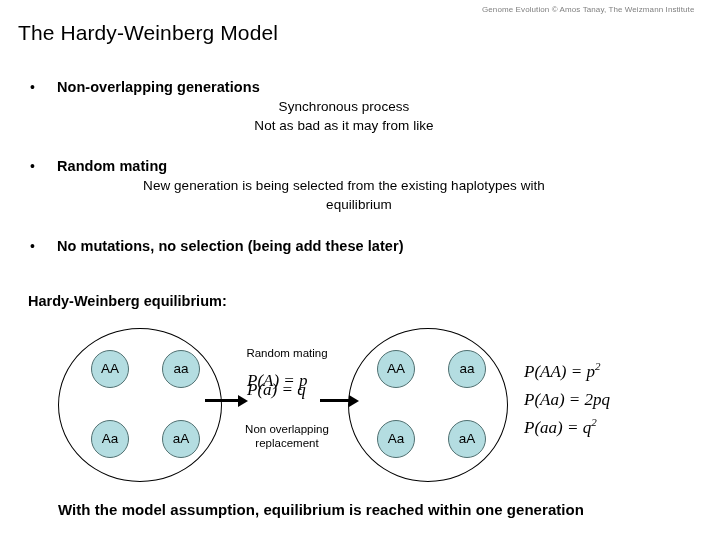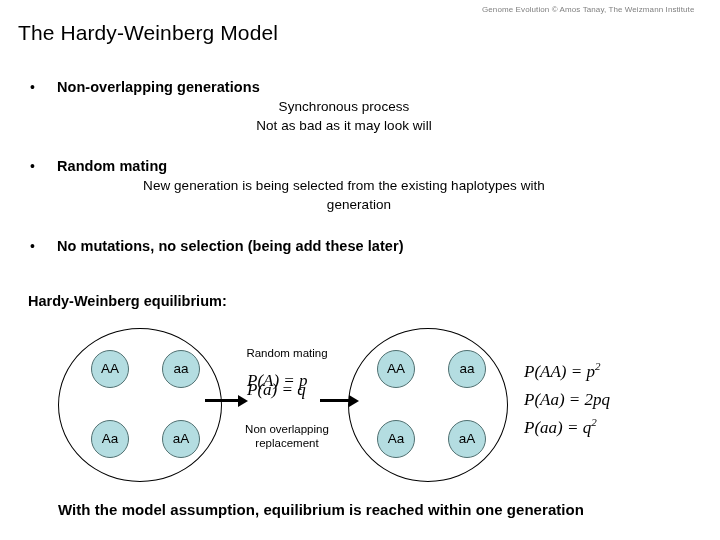"Not as bad as it" div.sub-line { text: look will -> from like }
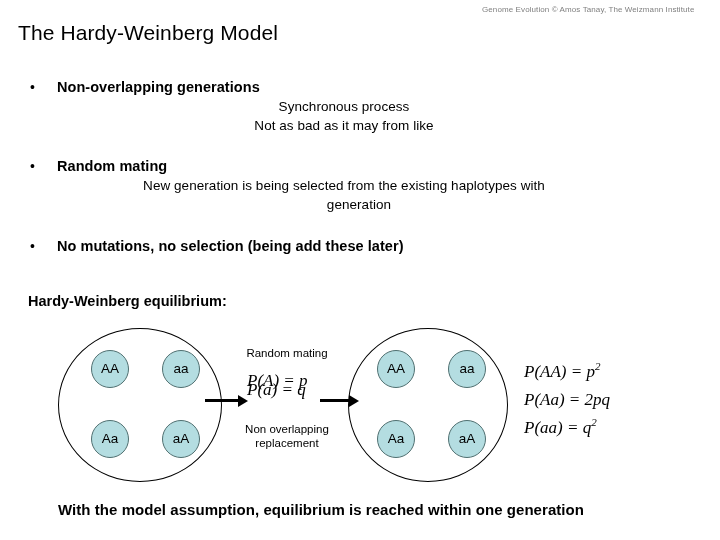"generation" div.sub-line { text: generation -> equilibrium }
